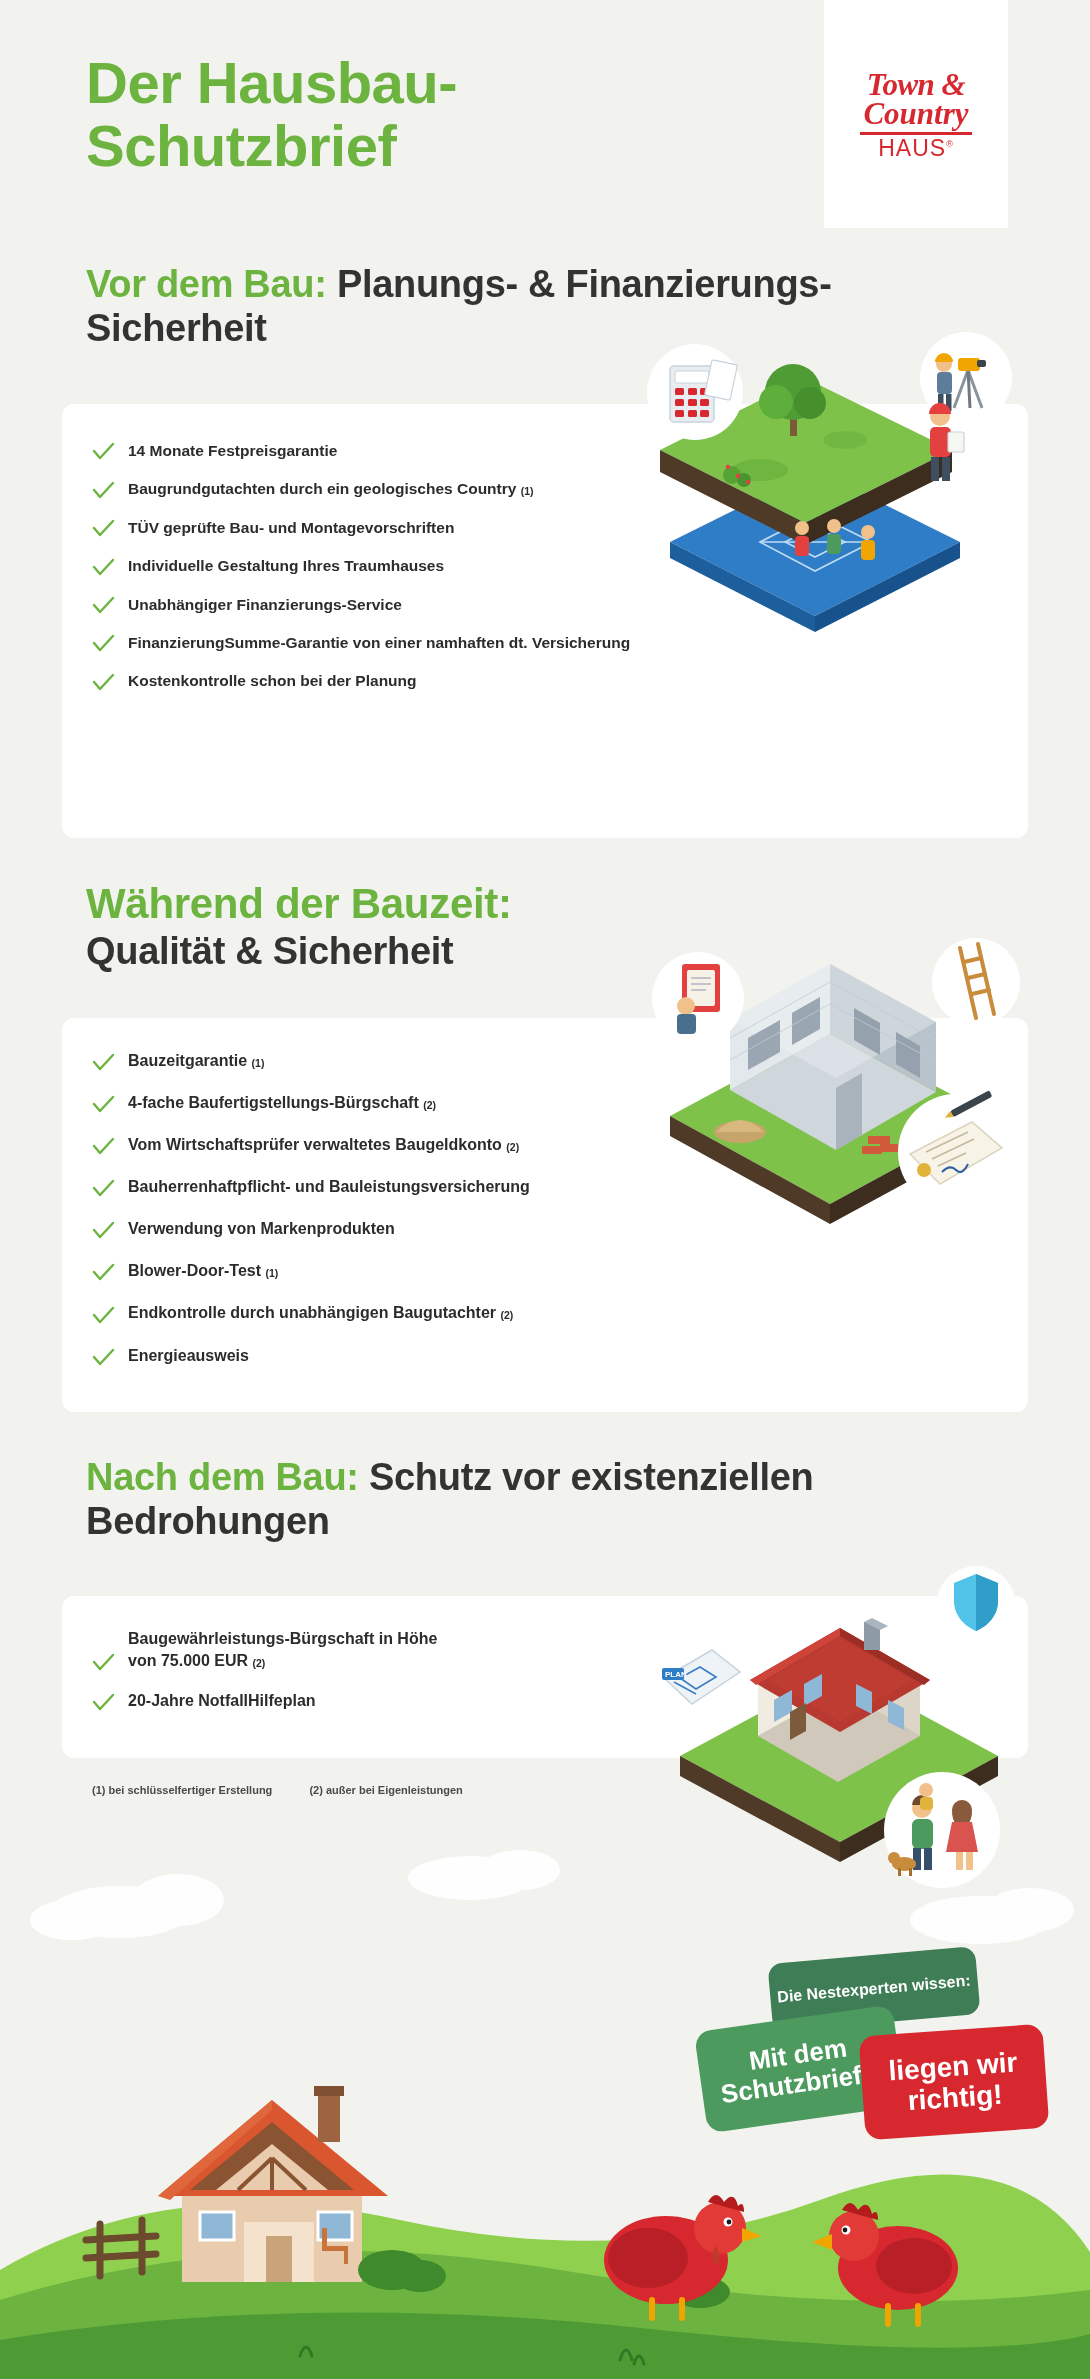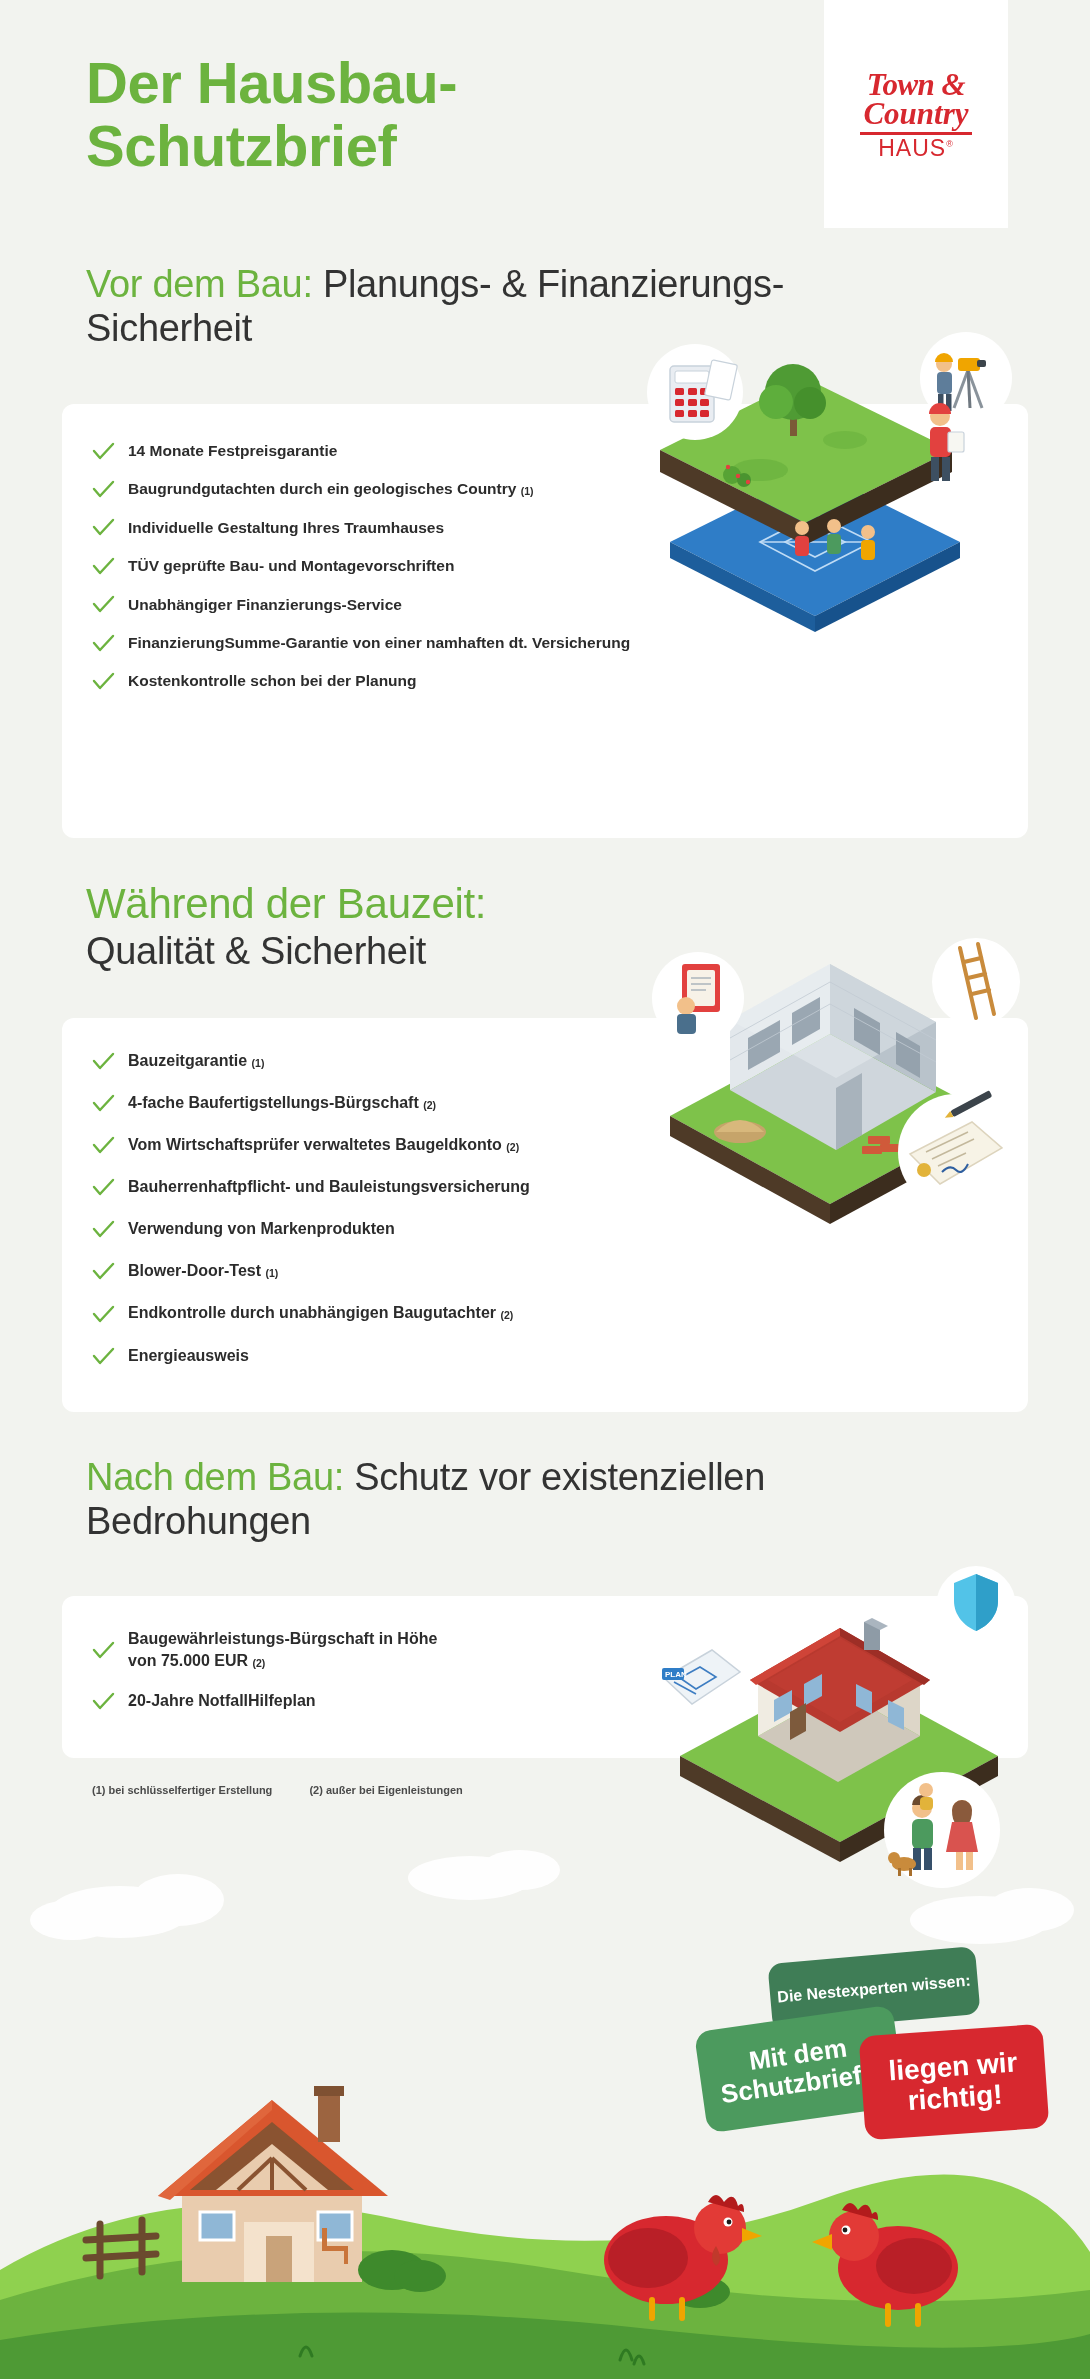"Vor dem Bau: Planungs- &" .section-head { font-weight: normal -> bold }
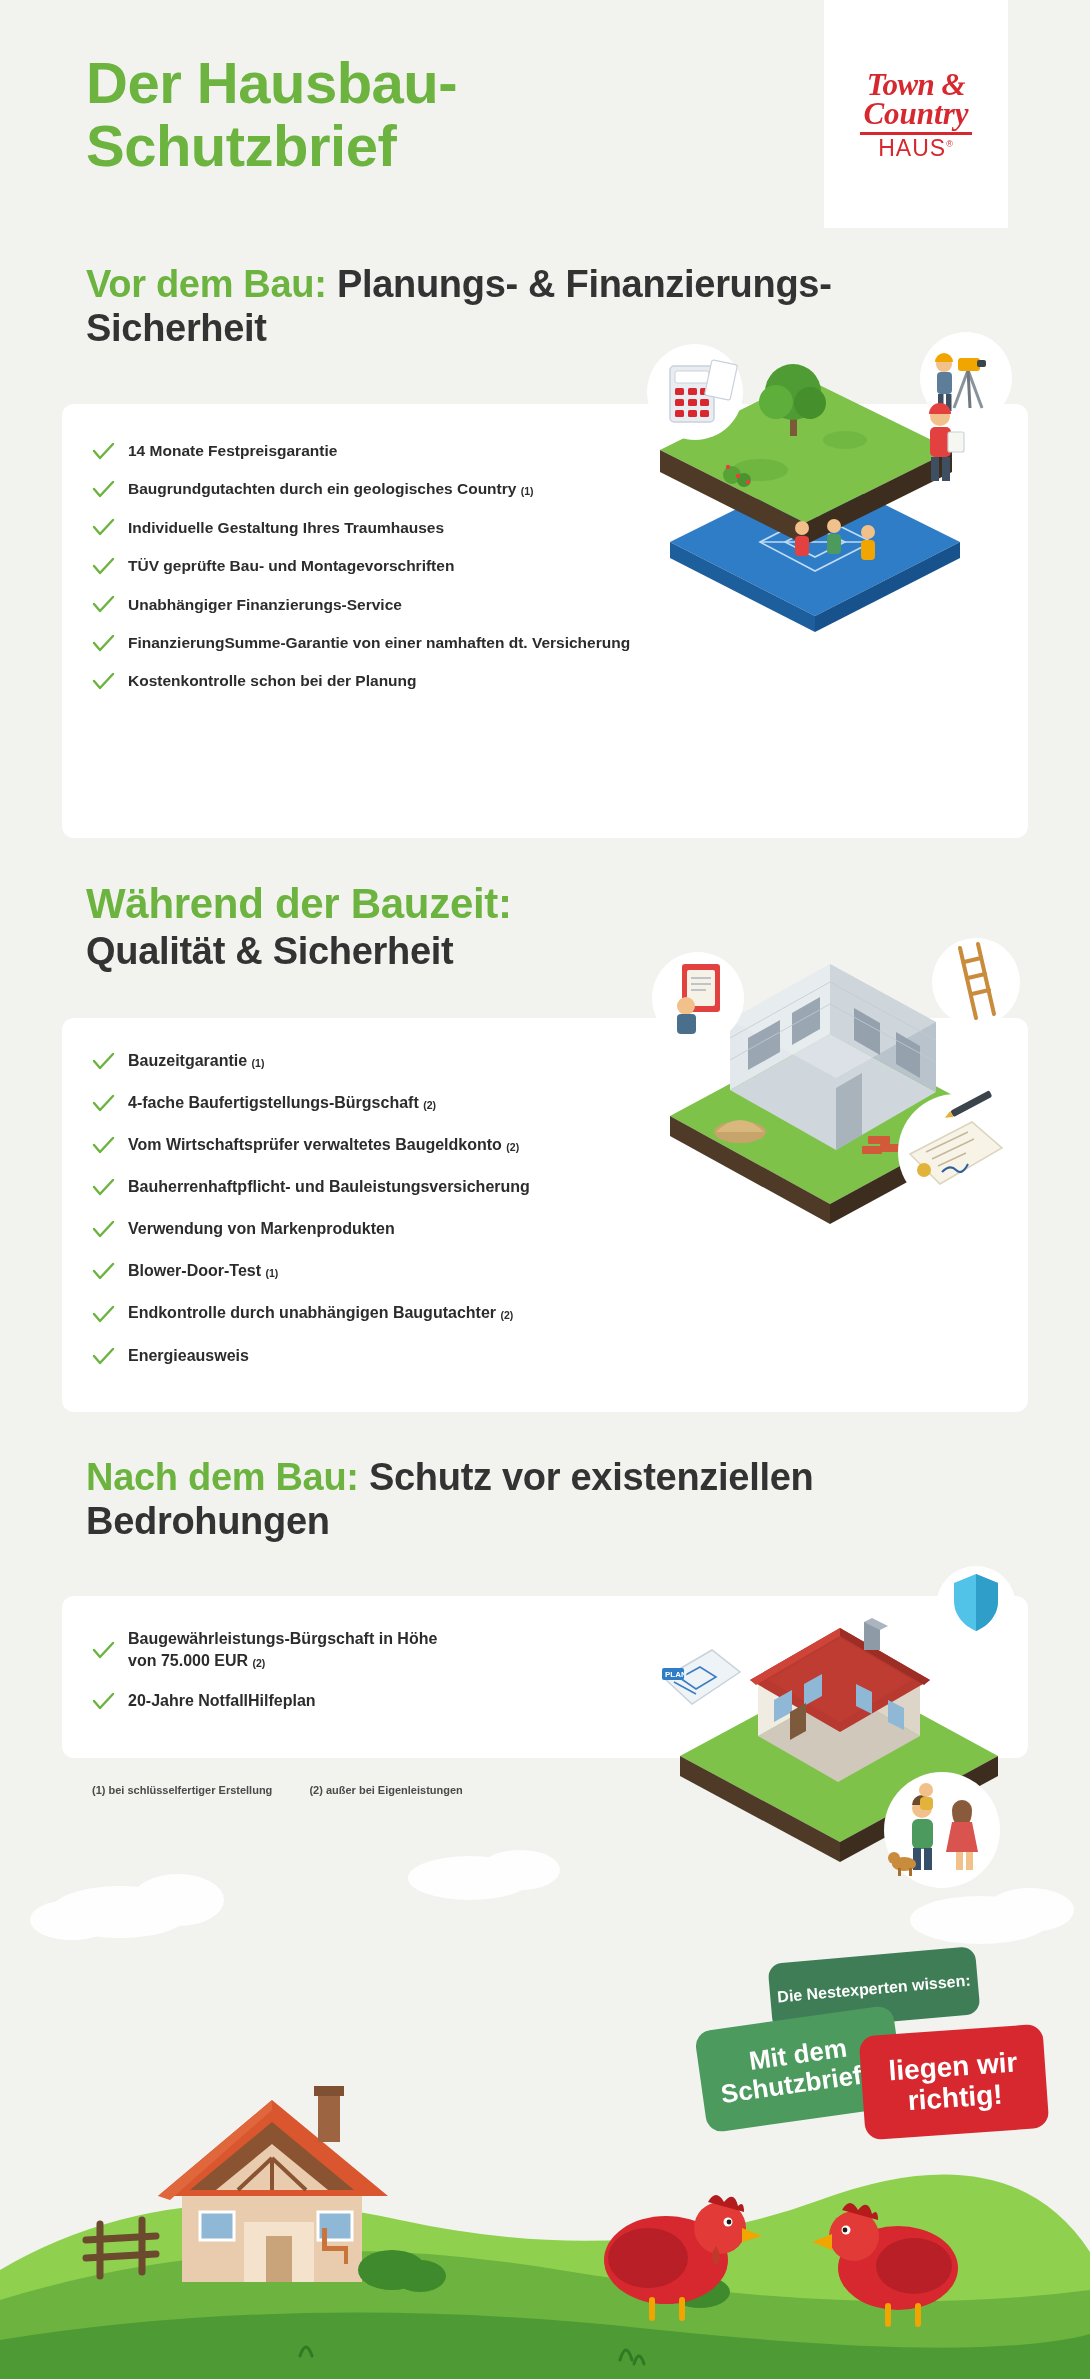"14 Monate Festpreisgarantie" .li { align-items: center -> flex-end }
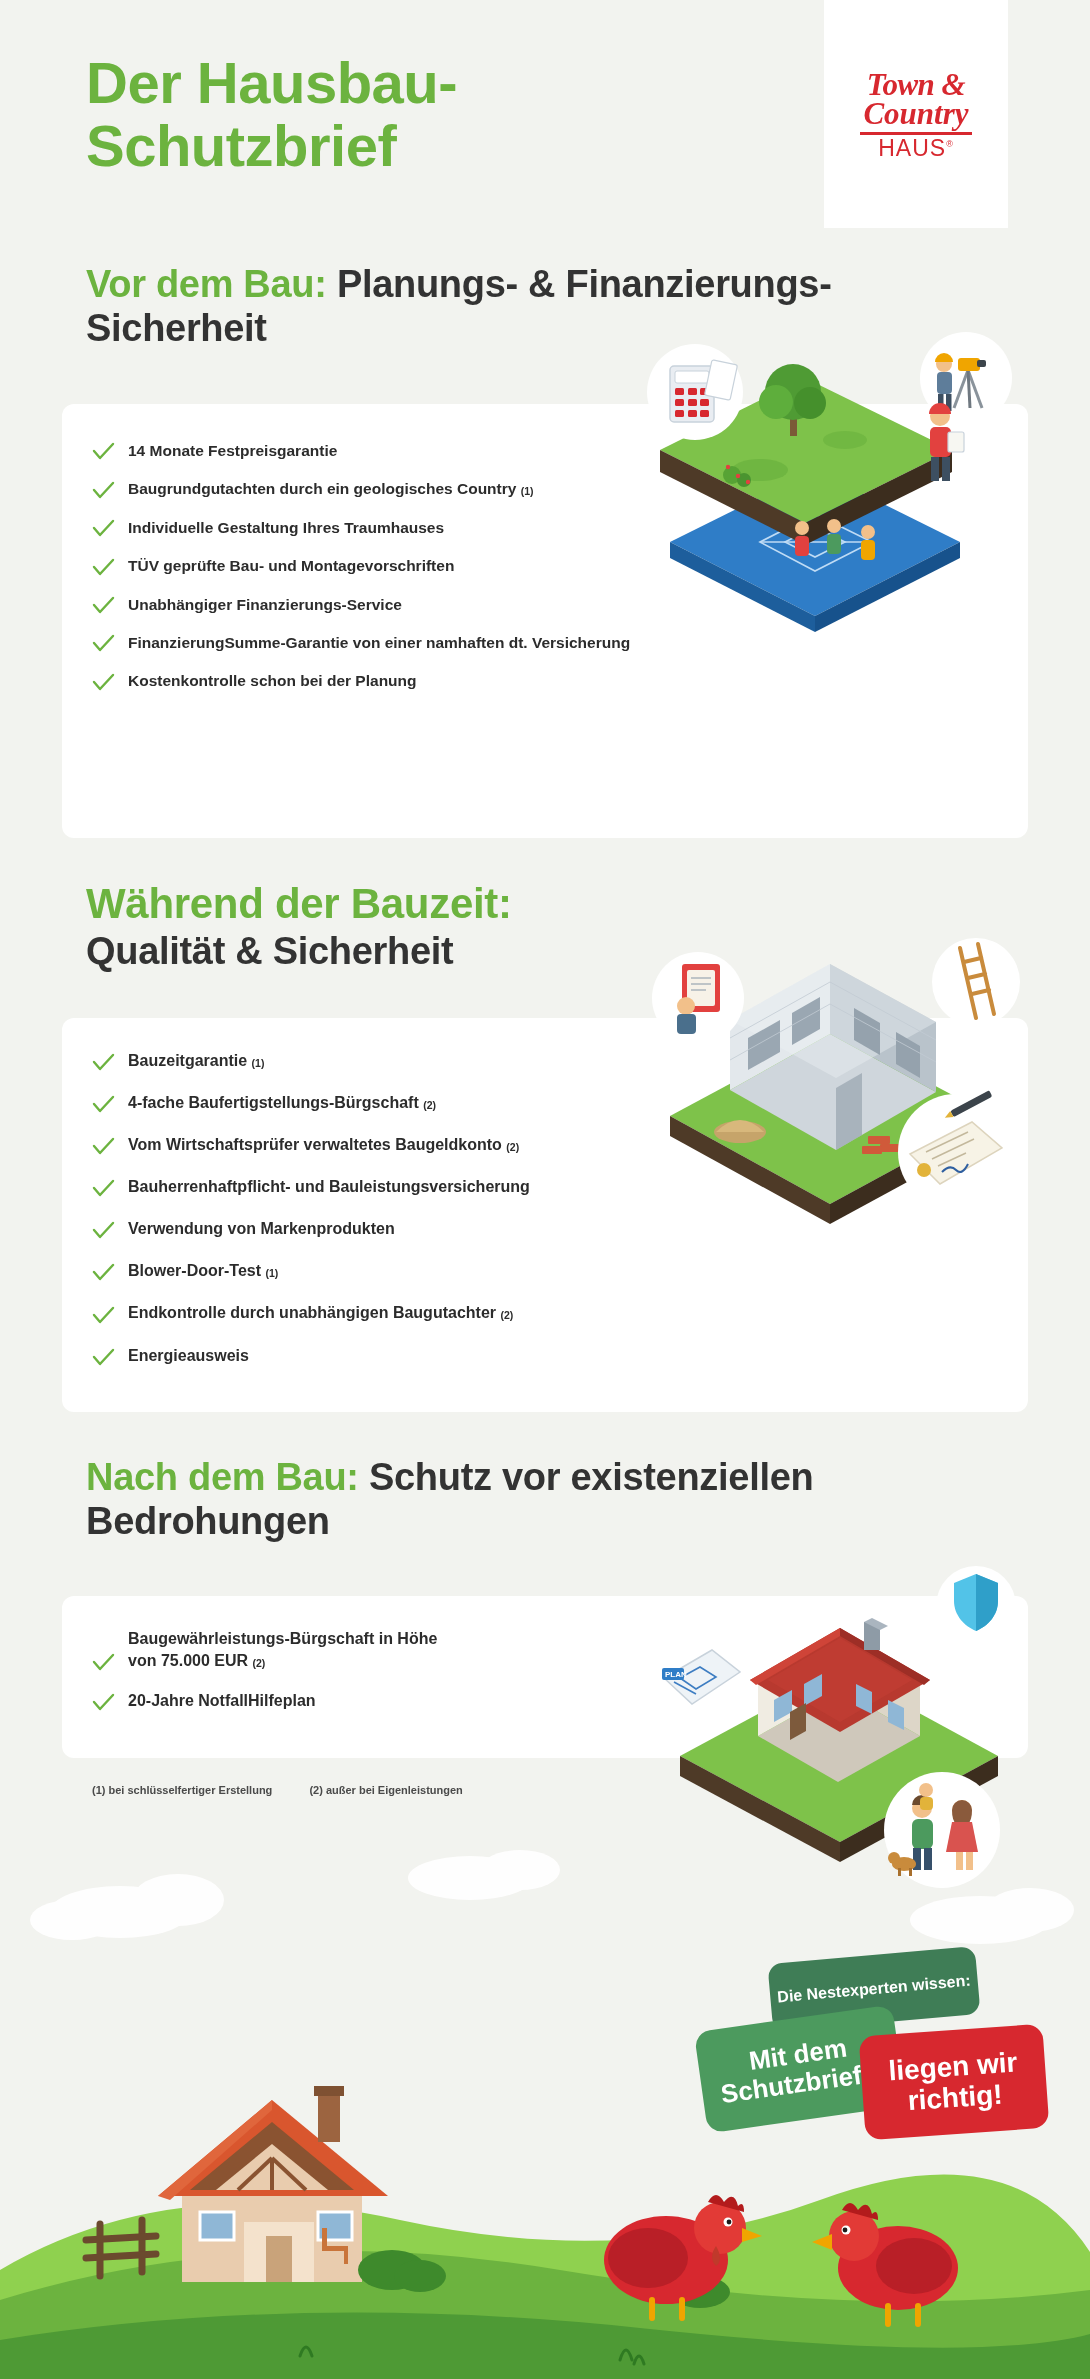"Individuelle Gestaltung Ihres" div.li { order: before "TÜV geprüfte Bau- und" -> after "TÜV geprüfte Bau- und" }
